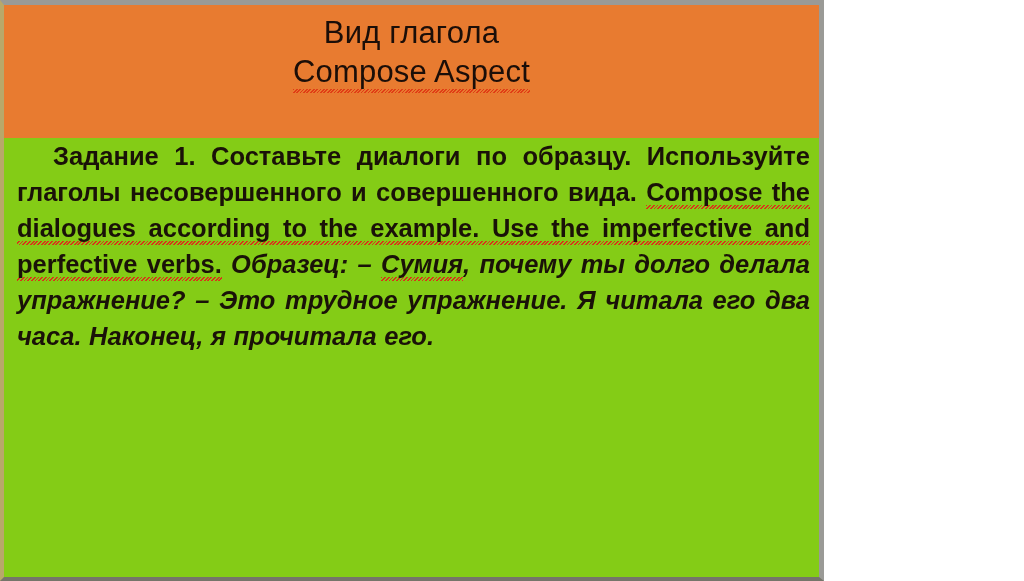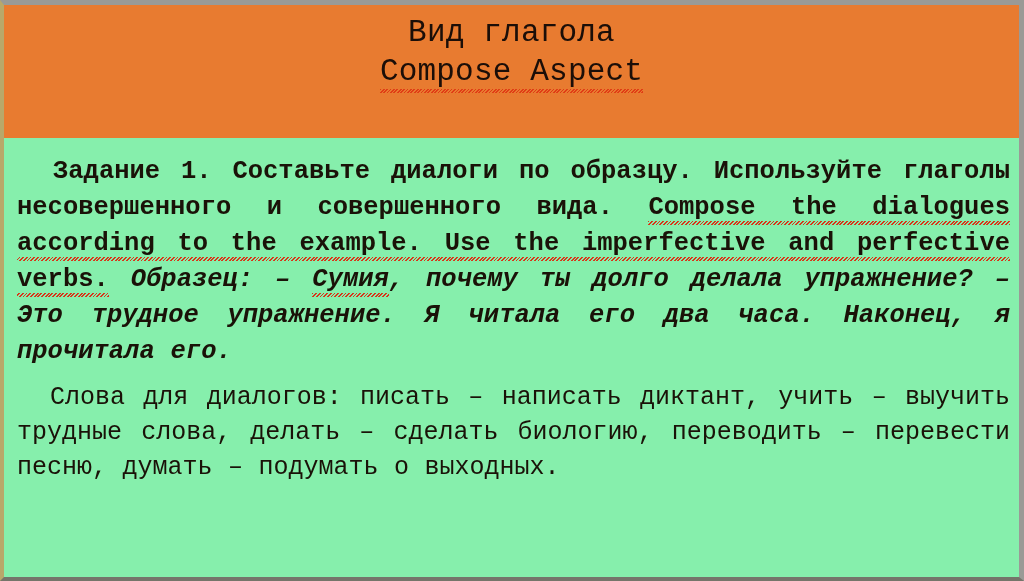"Вид глагола" #slide { background: #86efac -> #84cc16; font-family: Liberation Mono, monospace -> Liberation Sans, sans-serif; width: 1024px -> 824px }
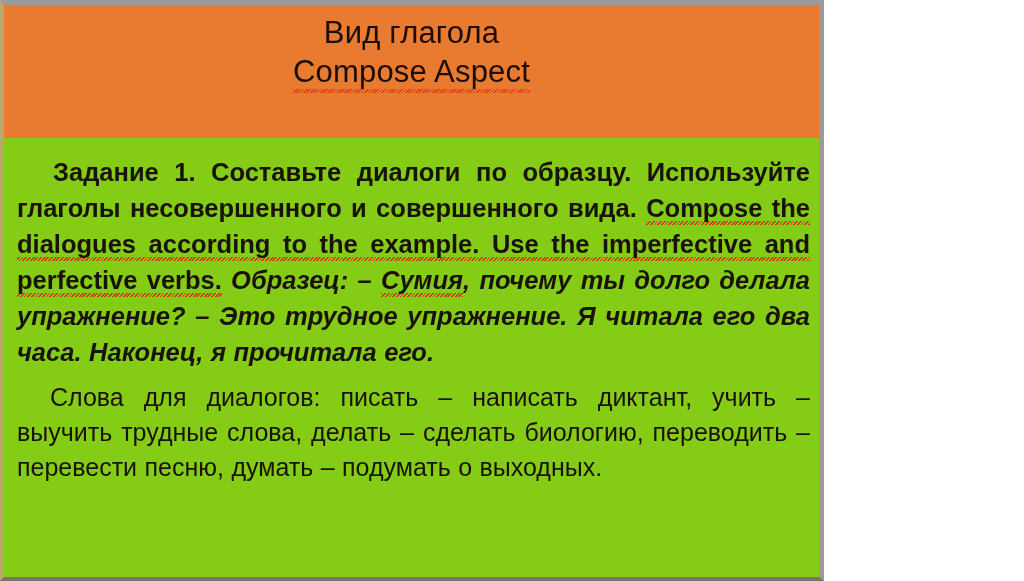"Задание 1. Составьте диалоги по" #body { padding: 16px 9px 0 13px -> 0 9px 0 13px }
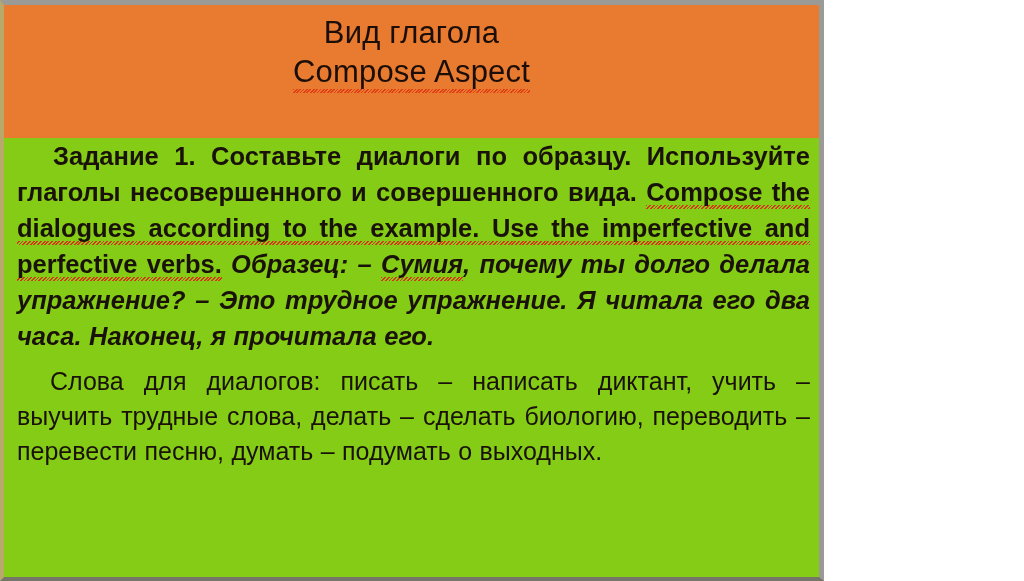"Слова для диалогов: писать –" p.para { html: <p><span>Слова для диалогов: писать – написать диктант, учить – выучить трудные слова, делать – сделать биологию, переводить – перевести песню, думать – подумать о выходных.</span></p> -> none }
